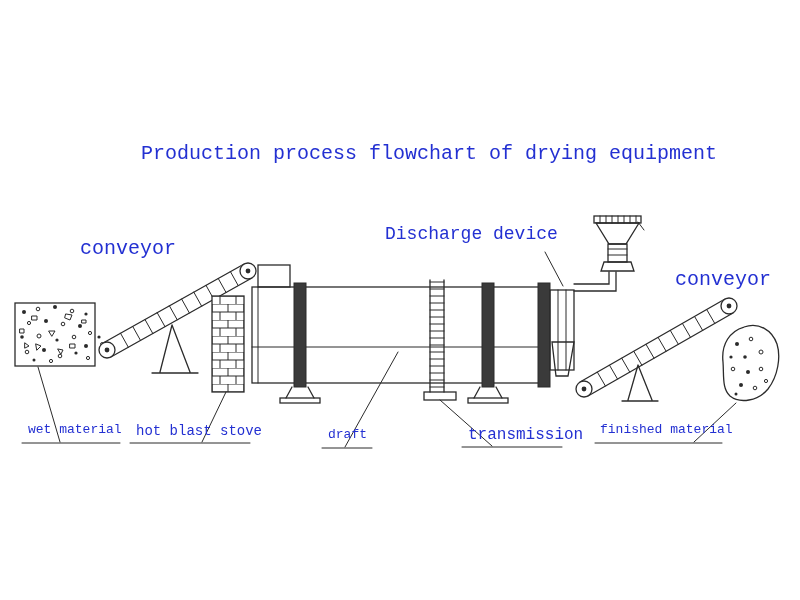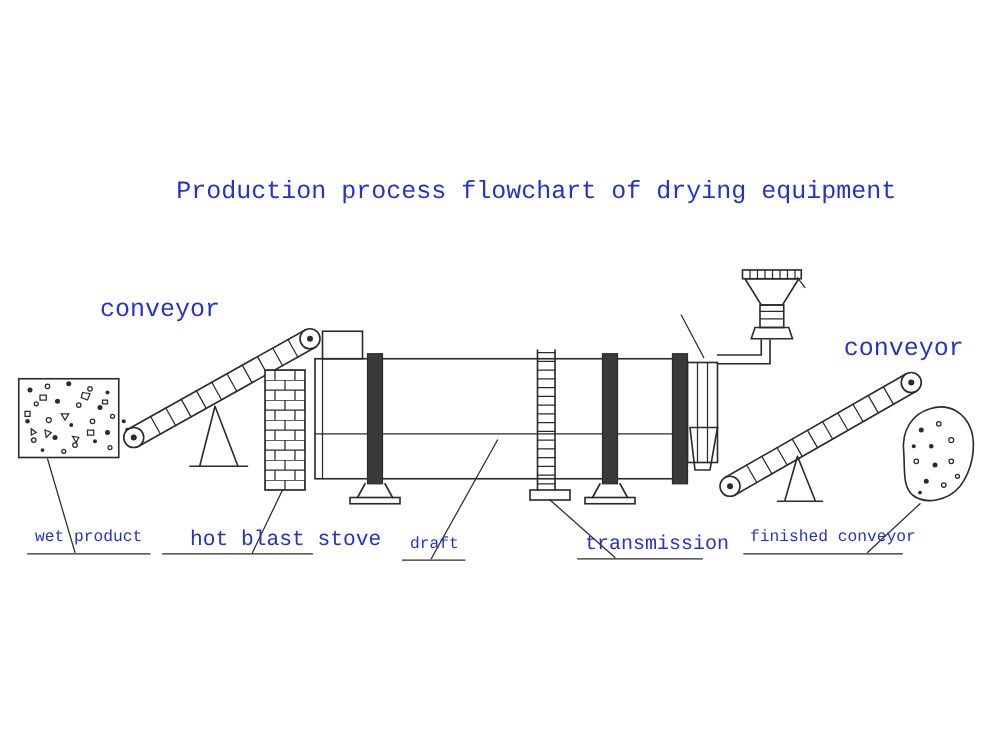"Discharge device" div.lbl { html: none -> <div>Discharge device</div> }
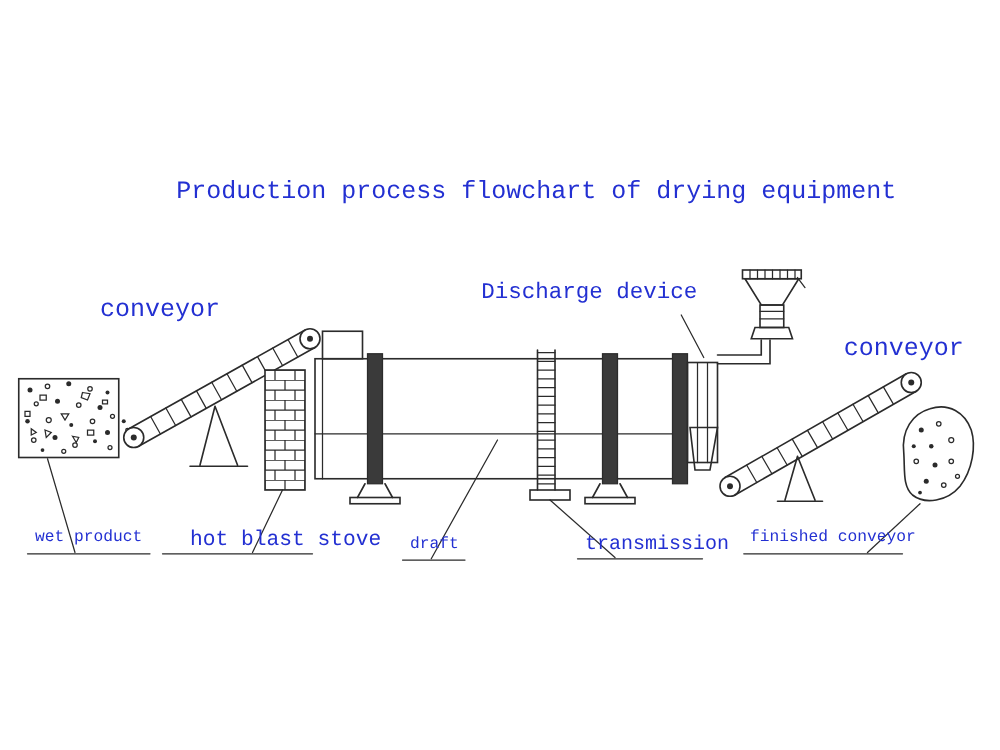"wet product" div.lbl { text: product -> material }
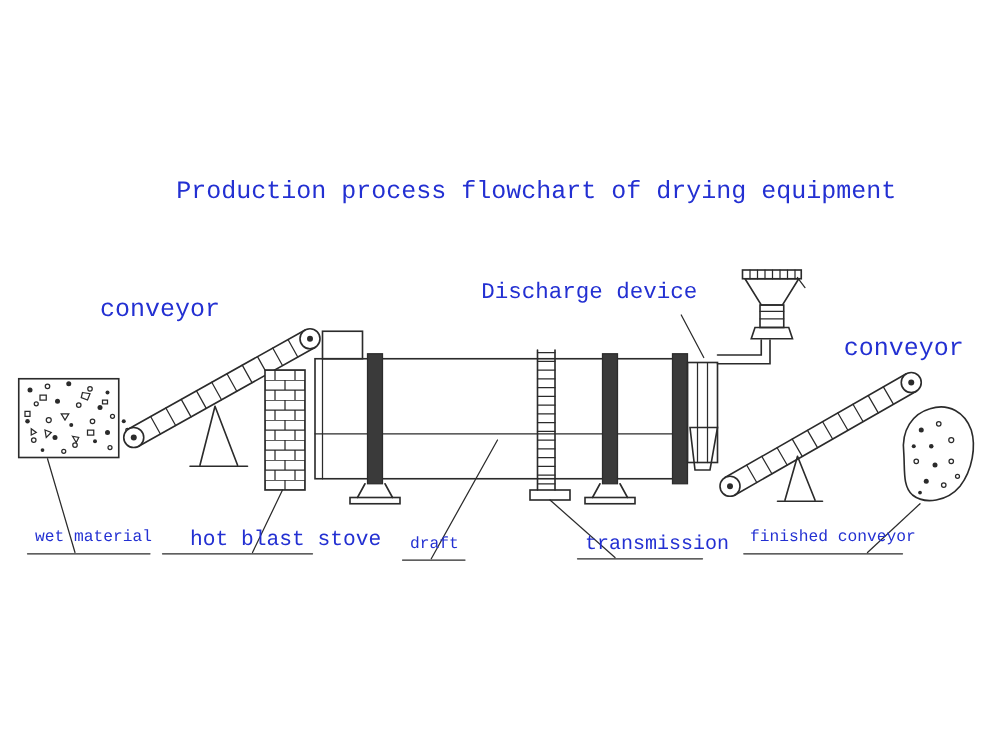"hot blast stove" div.lbl { font-size: 17px -> 14px; left: 152px -> 136px }
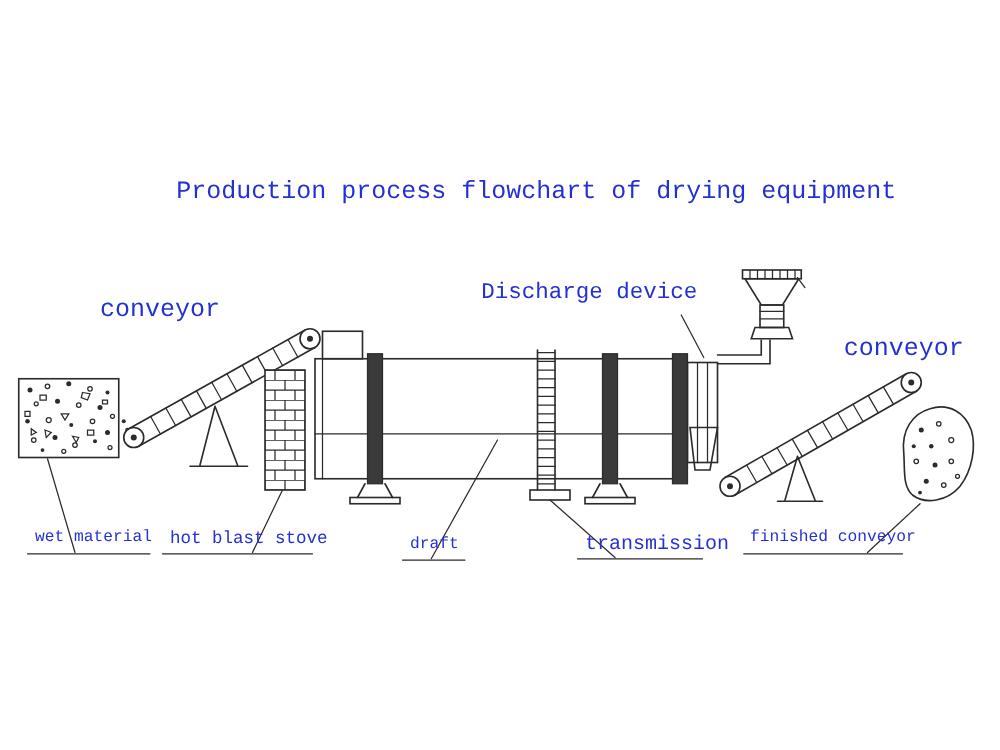"finished conveyor" div.lbl { text: conveyor -> material }
